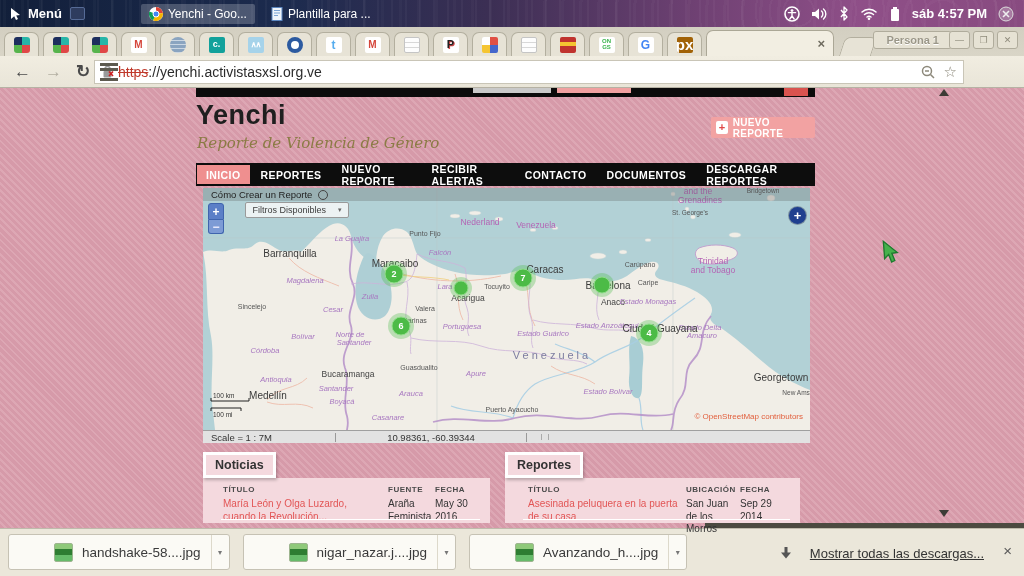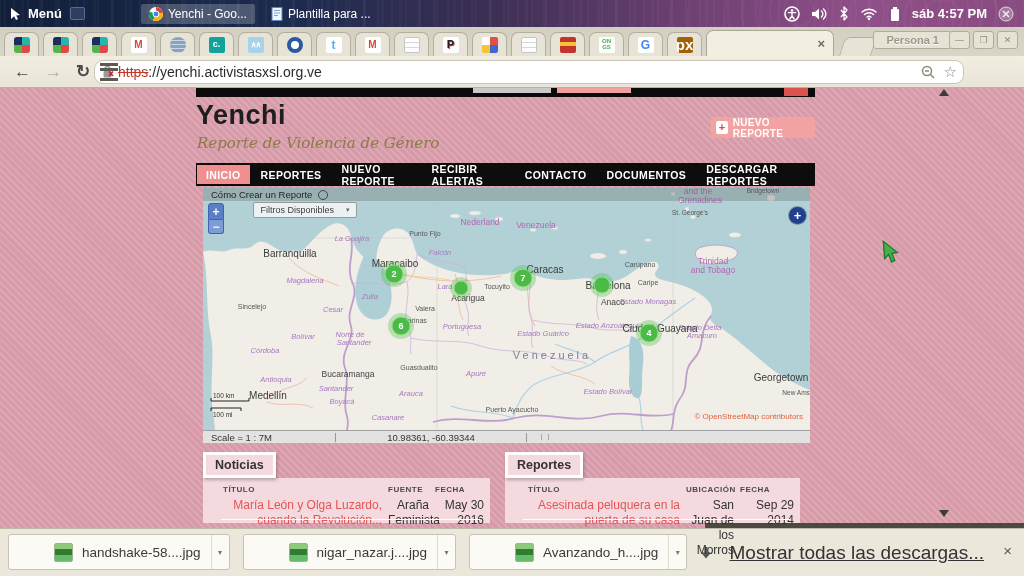"https" .urlbox { border-radius: 9px -> 0 }
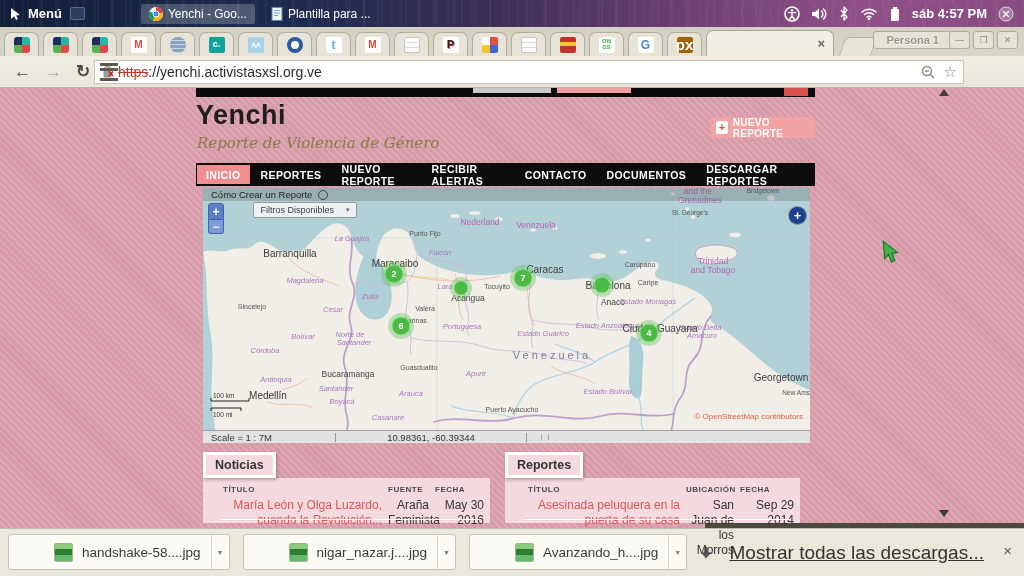"Filtros Disponibles" .filters-btn { left: 50px -> 42px }
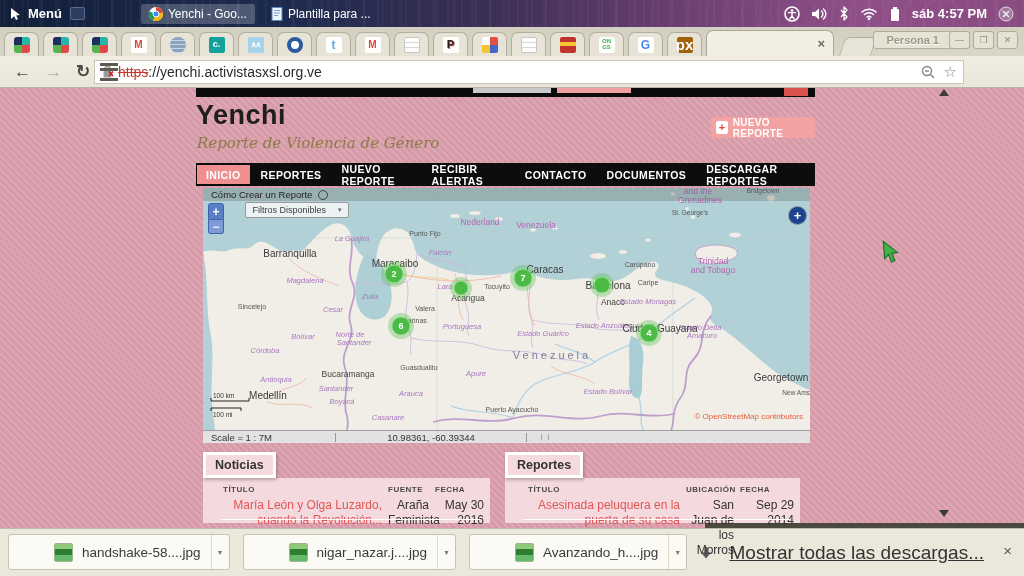"María León y Olga Luzardo," .td { font-size: 12px -> 10px; text-align: right -> none }
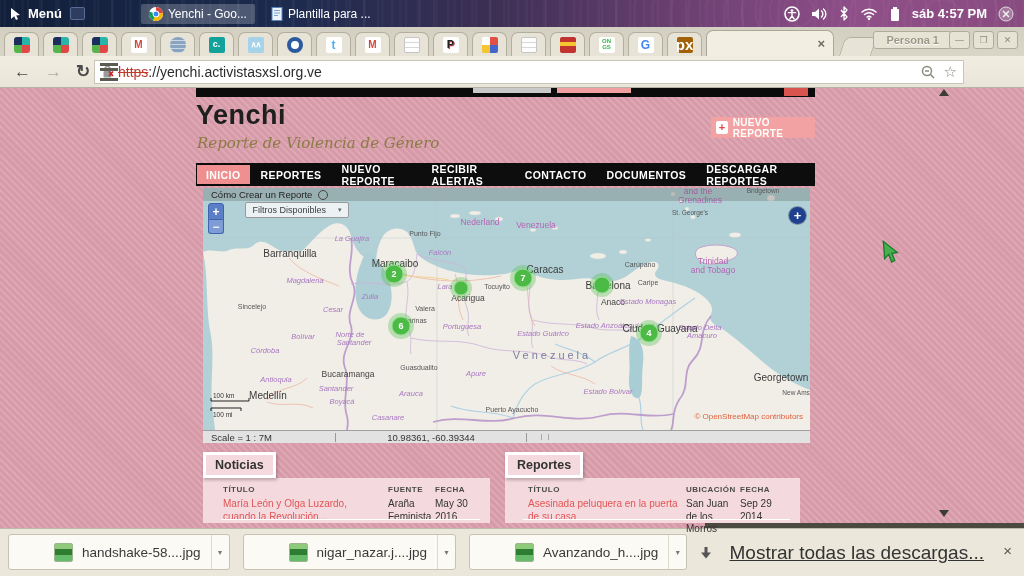"Mostrar todas las descargas..." .dl-showall .lbl { font-size: 19px -> 13px }
